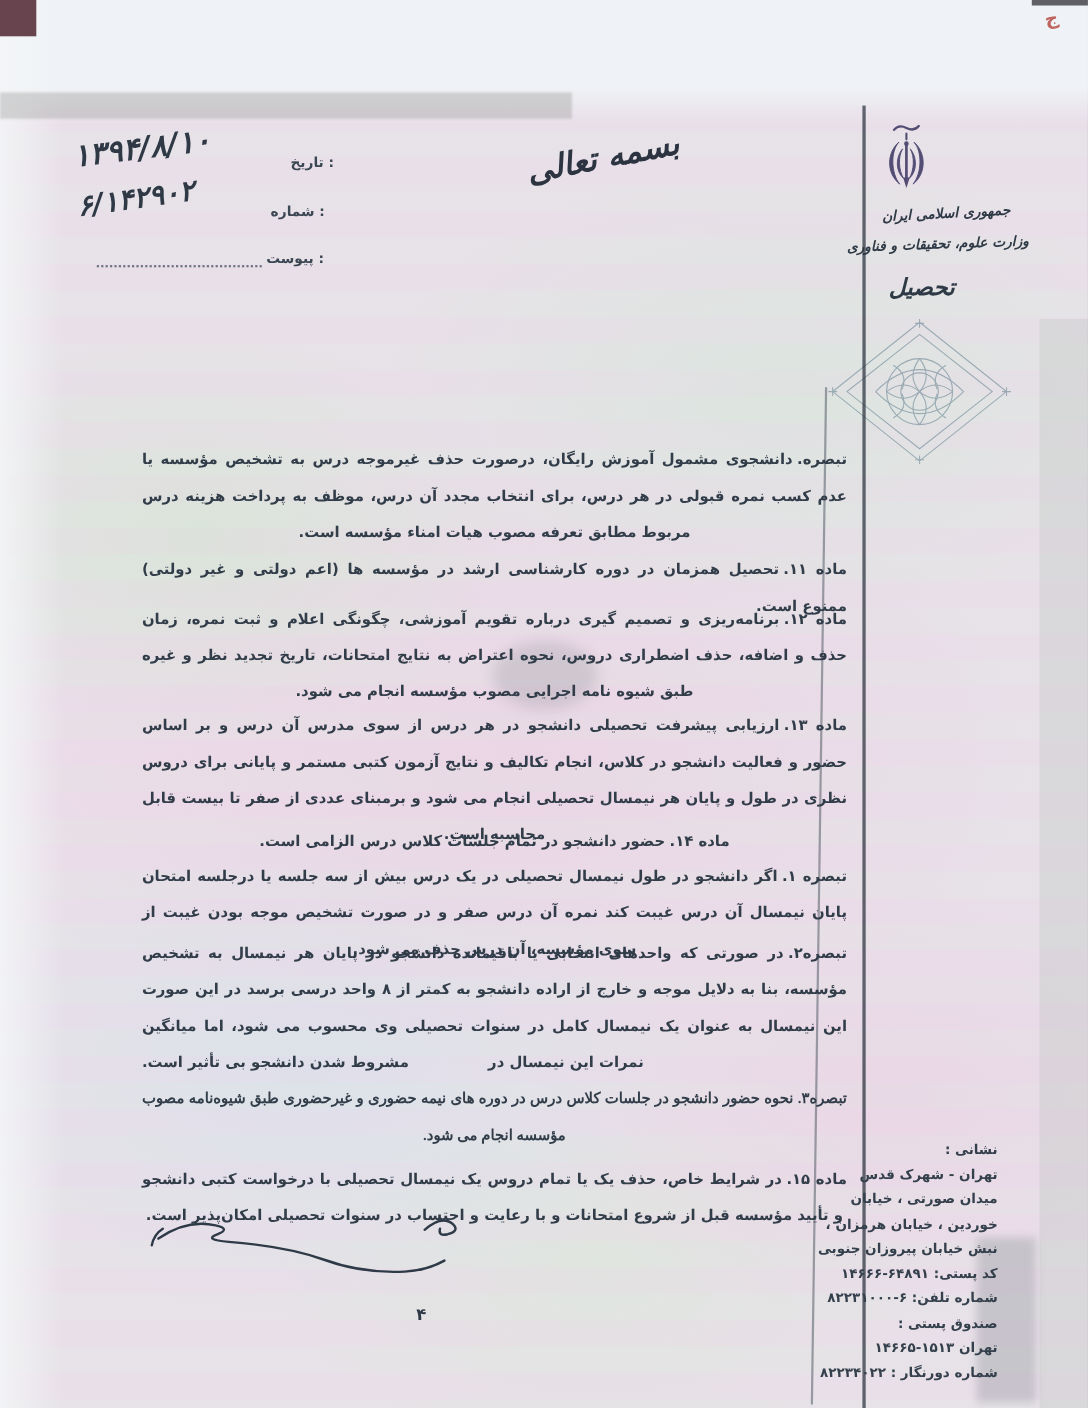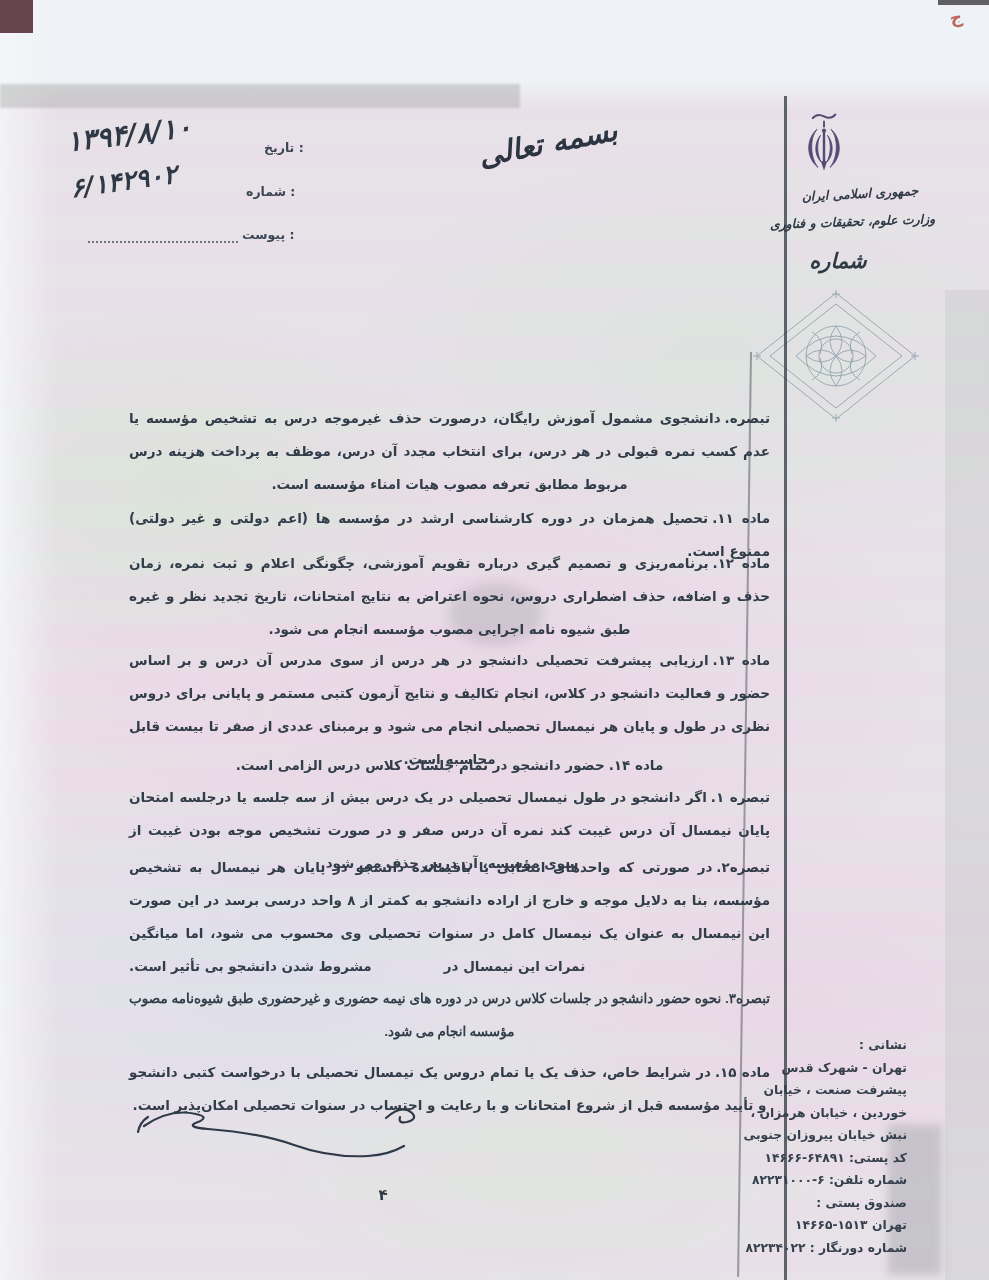"شماره" div.lh { text: شماره -> تحصیل }
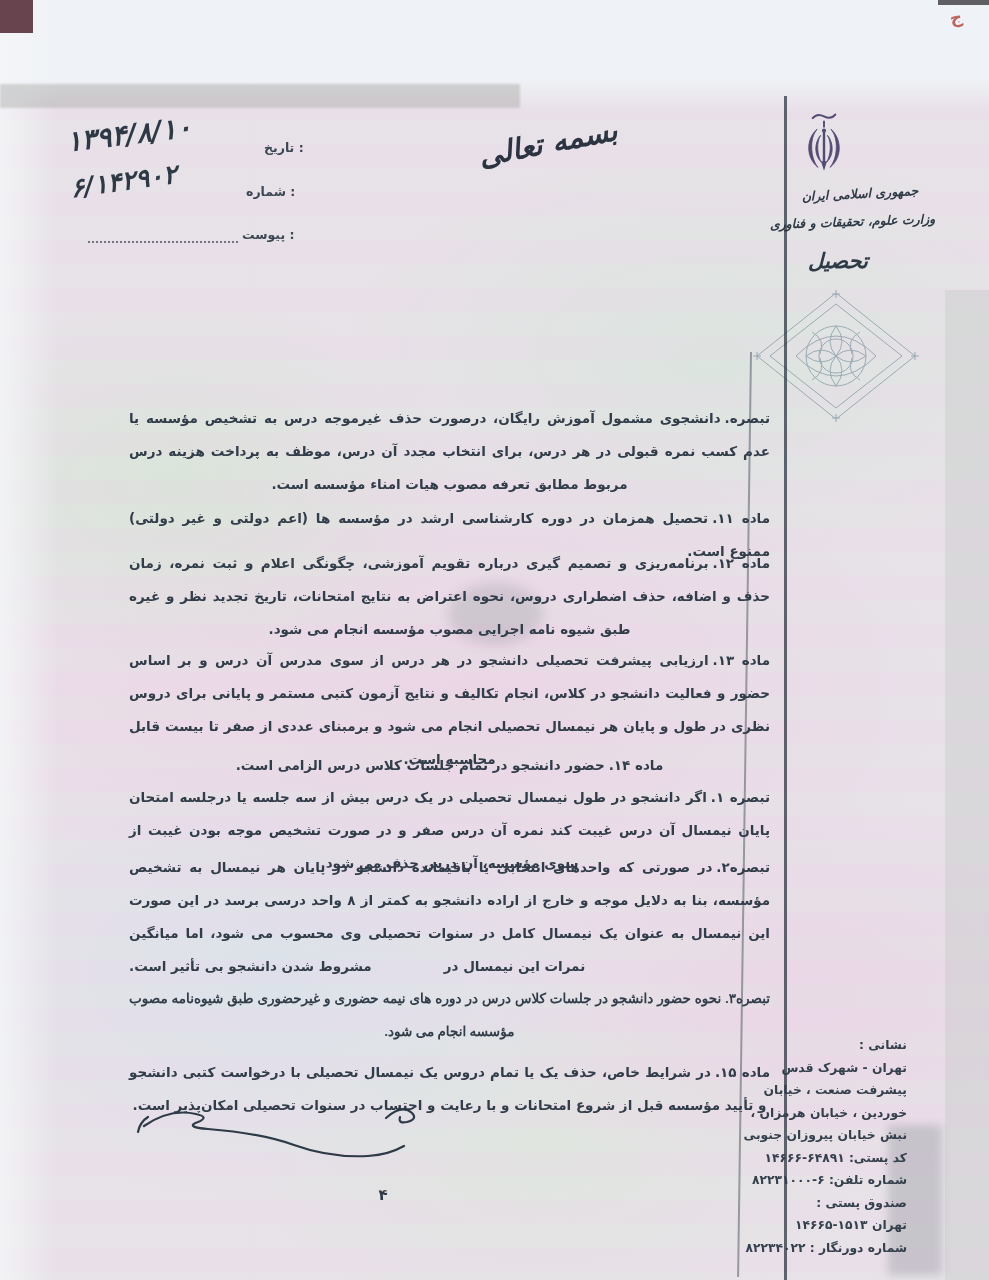"پیشرفت صنعت ، خیابان" div { text: پیشرفت صنعت -> میدان صورتی }
